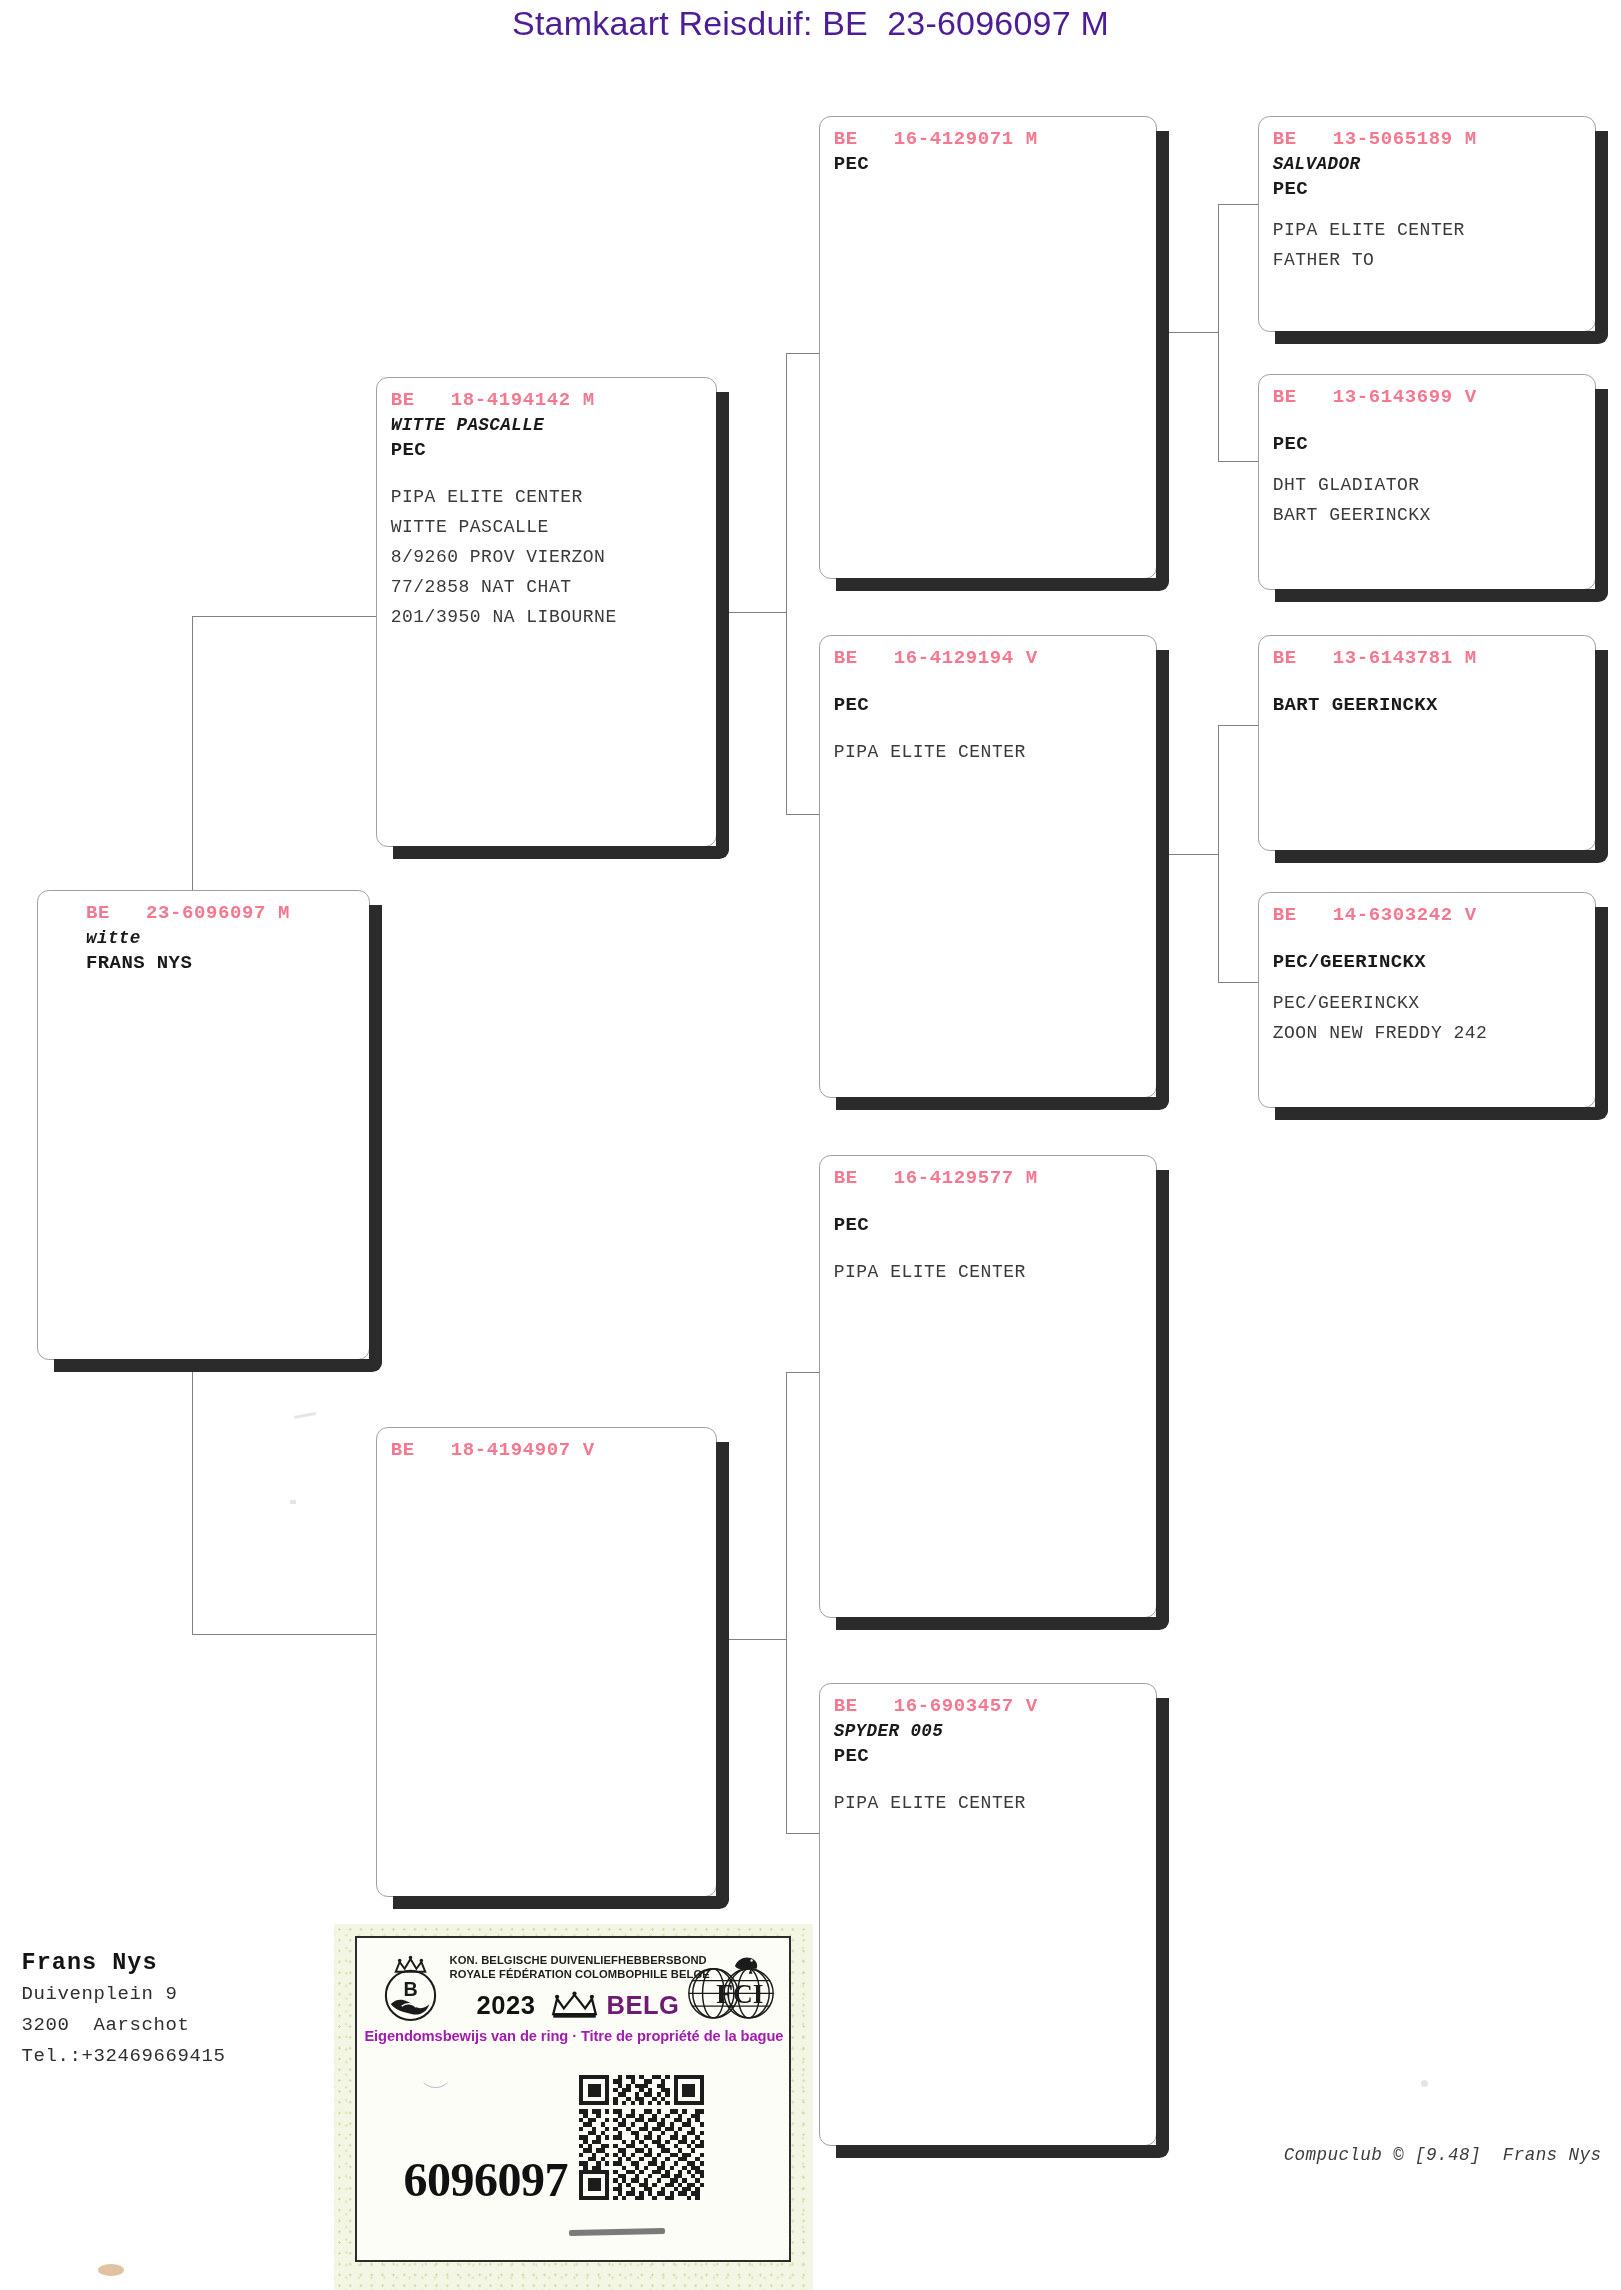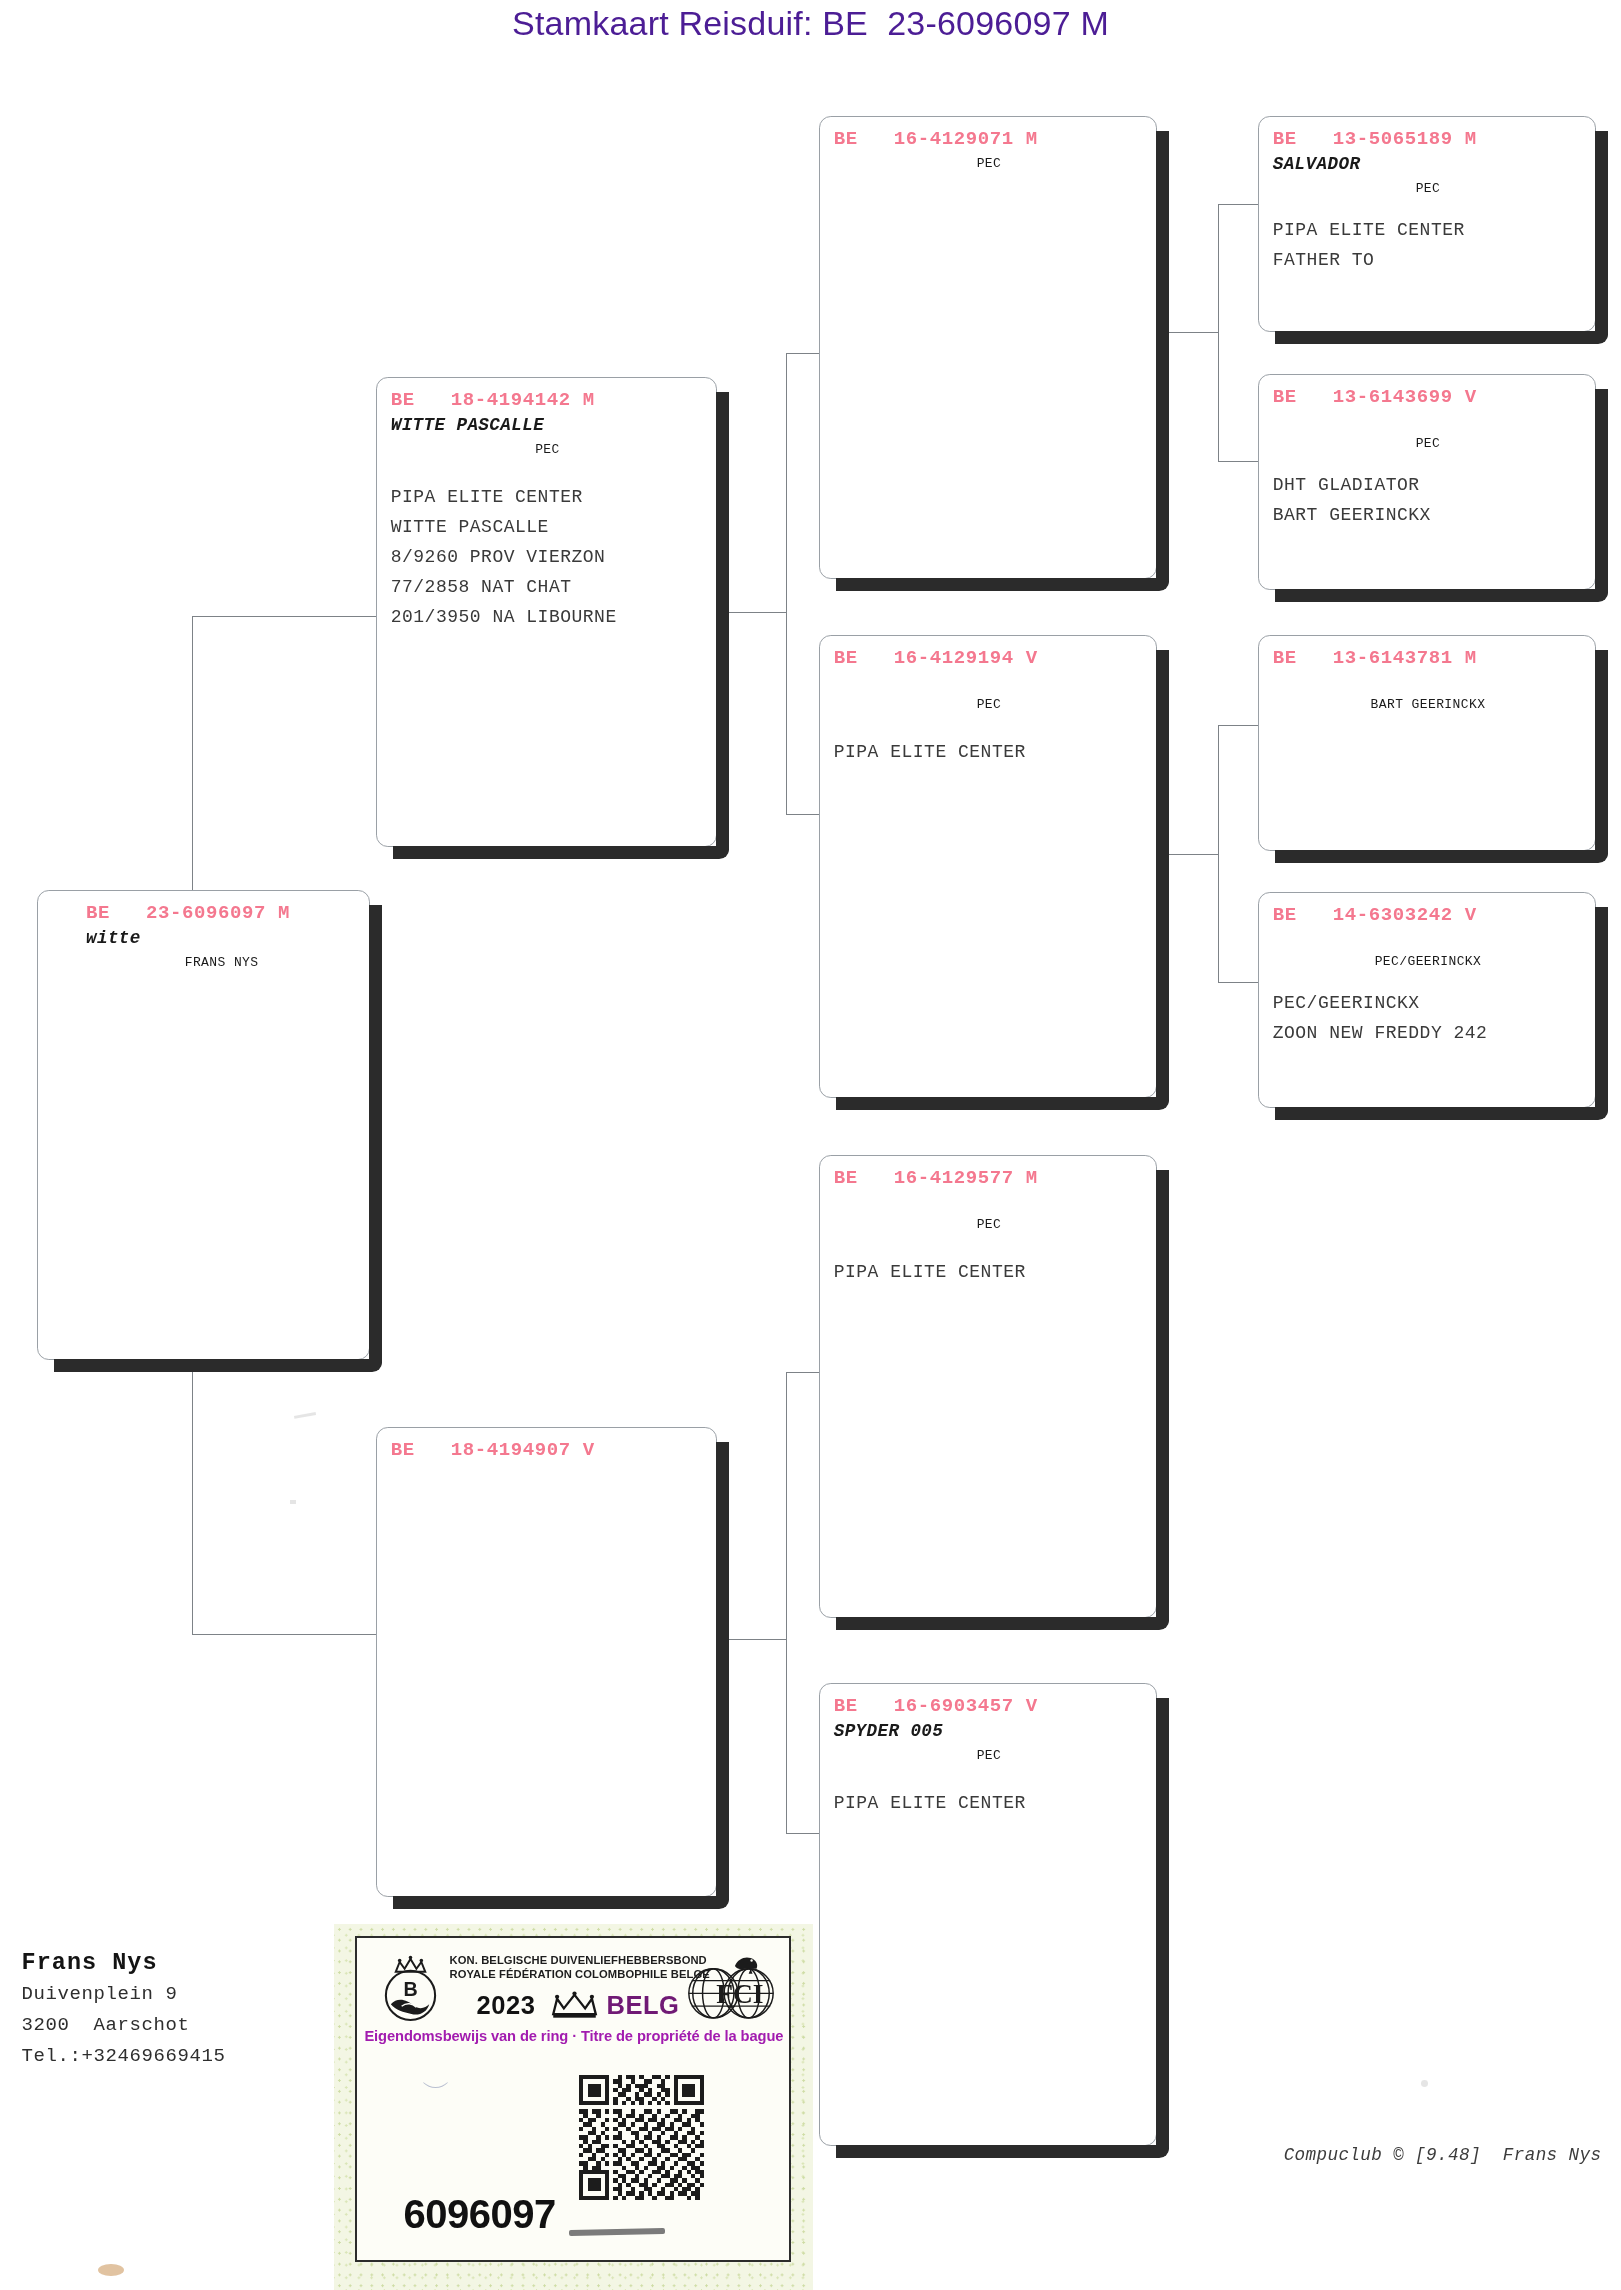"PEC" .loft { font-size: 13px -> 19px; font-weight: normal -> bold; text-align: center -> none }
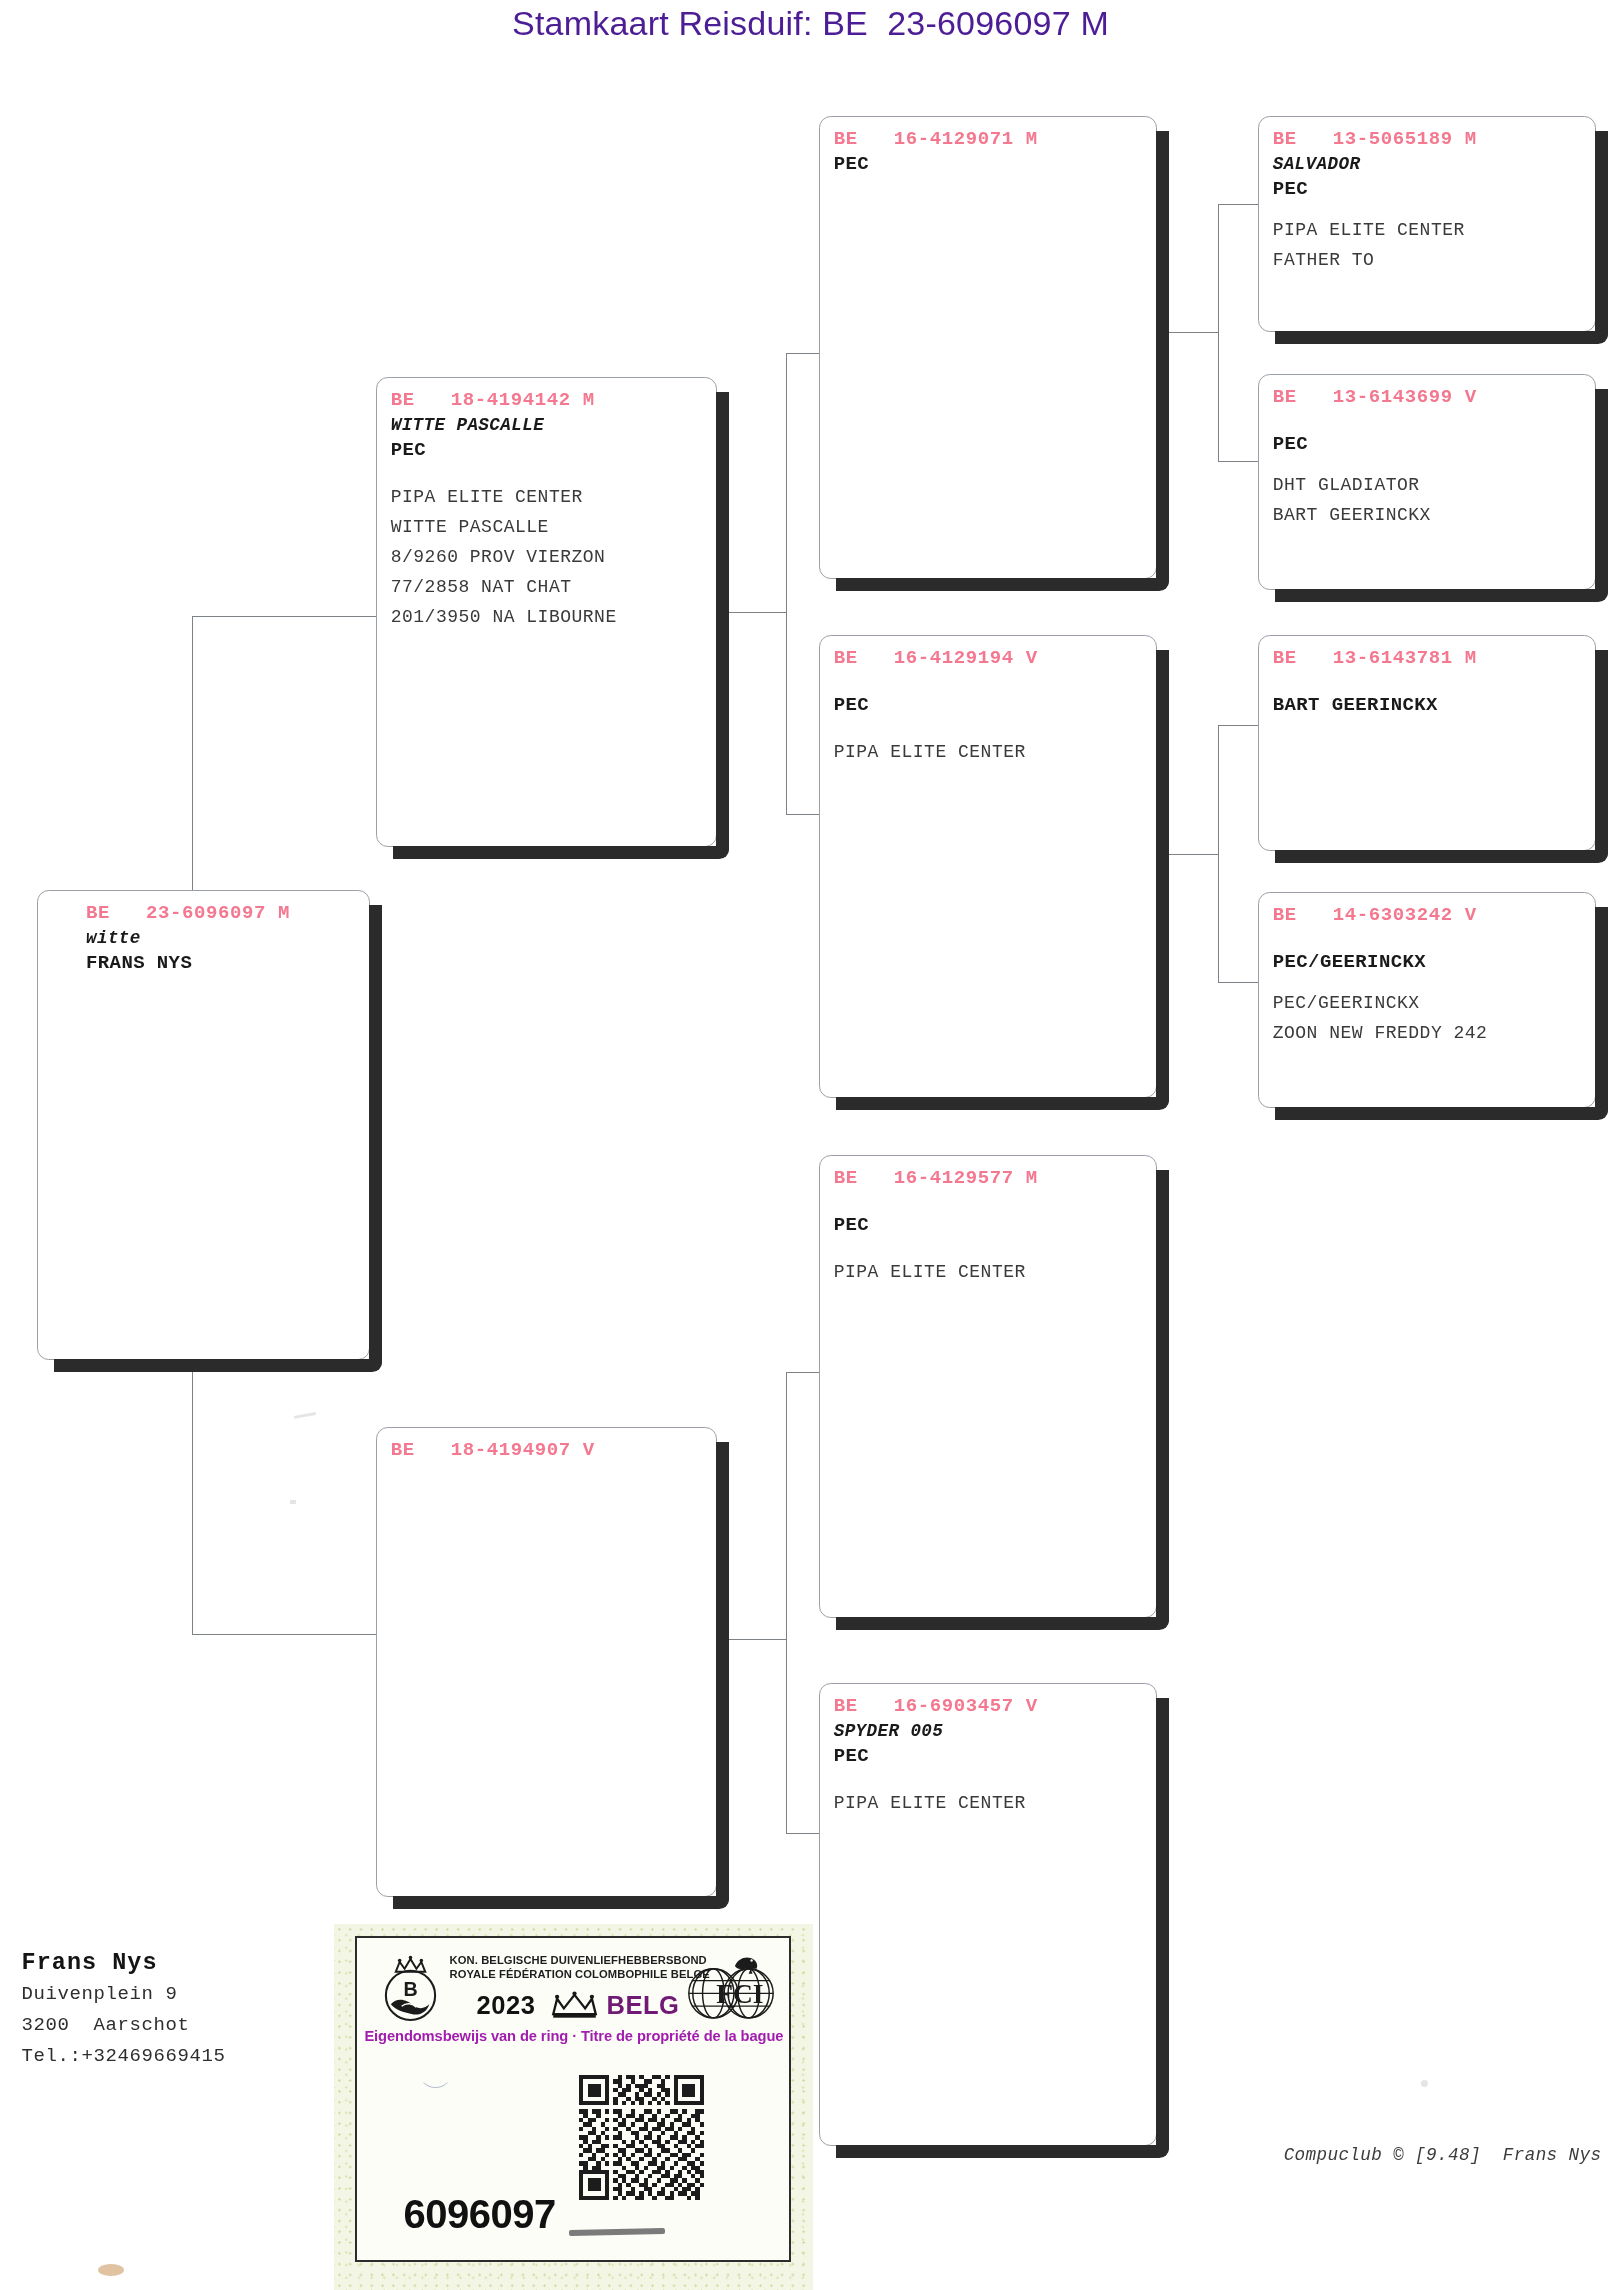"6096097" #cert-ringnumber { font-family: Liberation Sans, sans-serif -> Liberation Serif, serif; font-size: 40px -> 48px; margin-top: 40px -> none }
